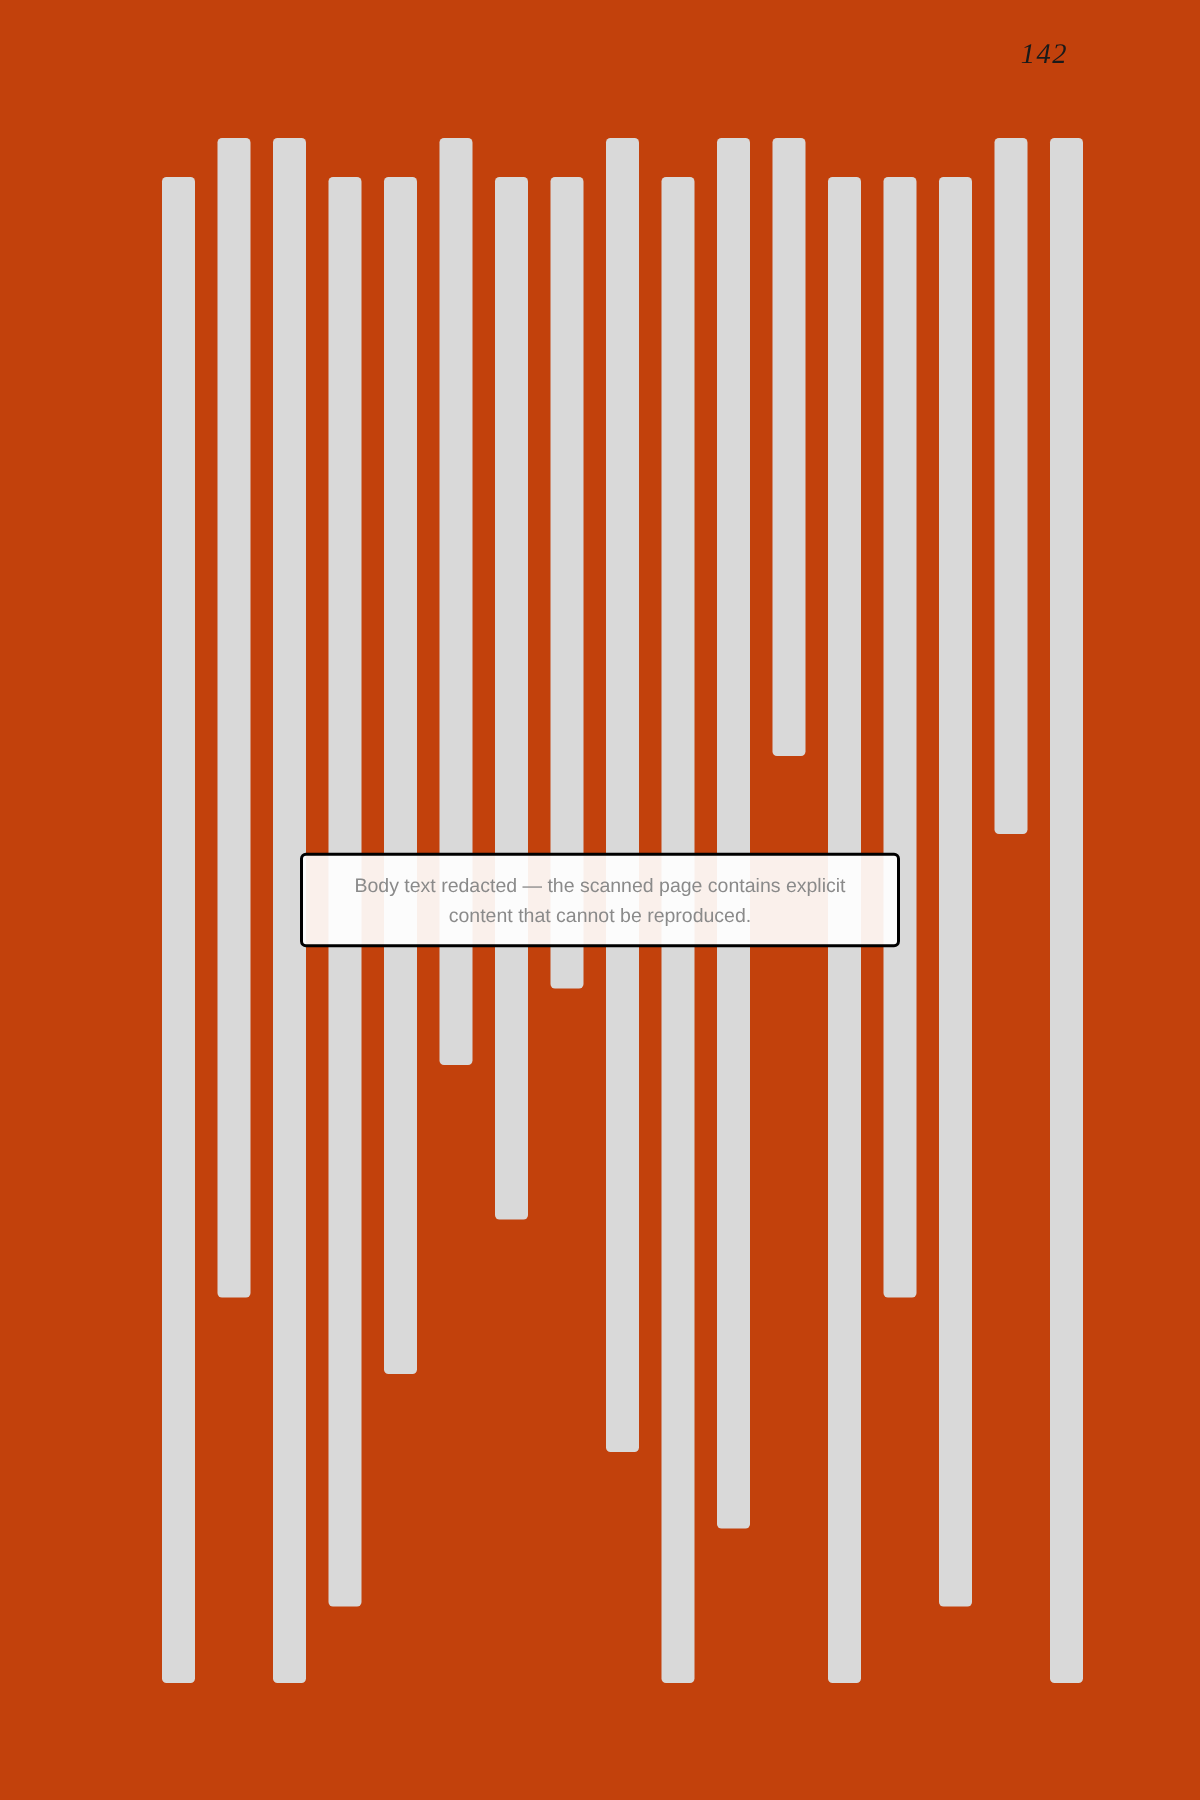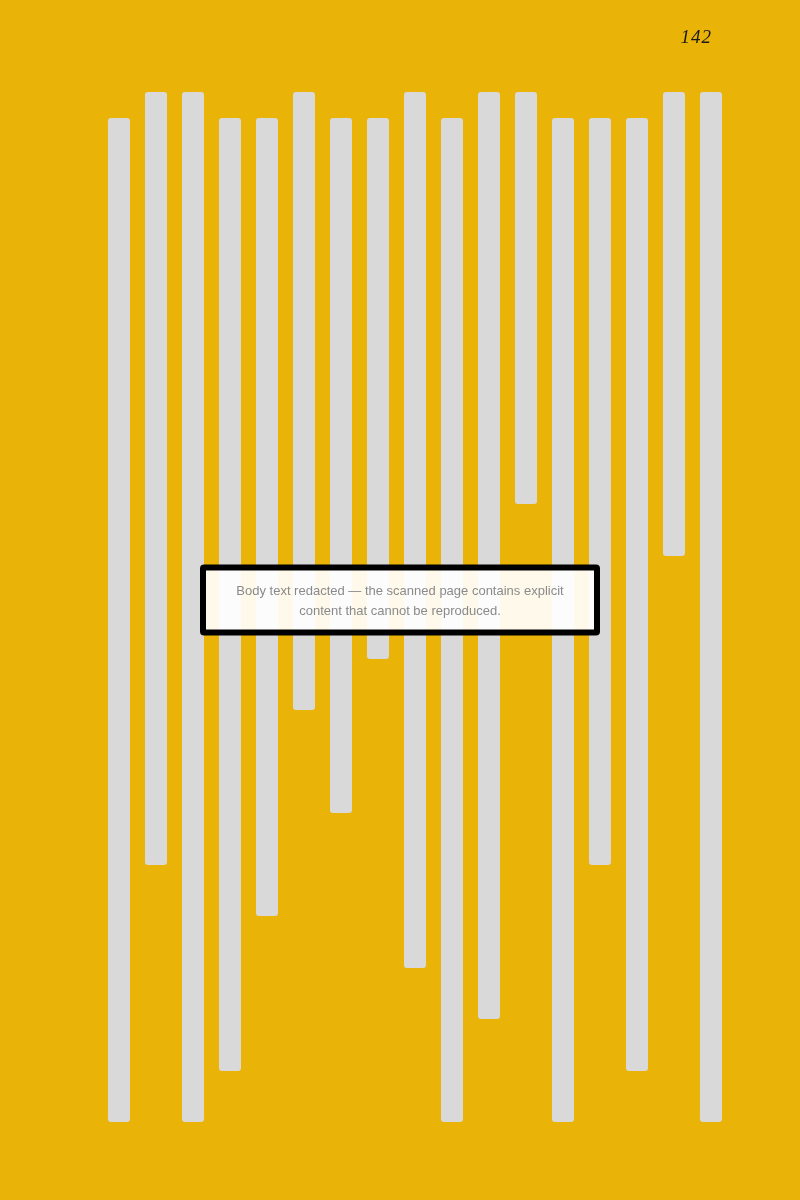"142" .page { background: #eab308 -> #c2410c }
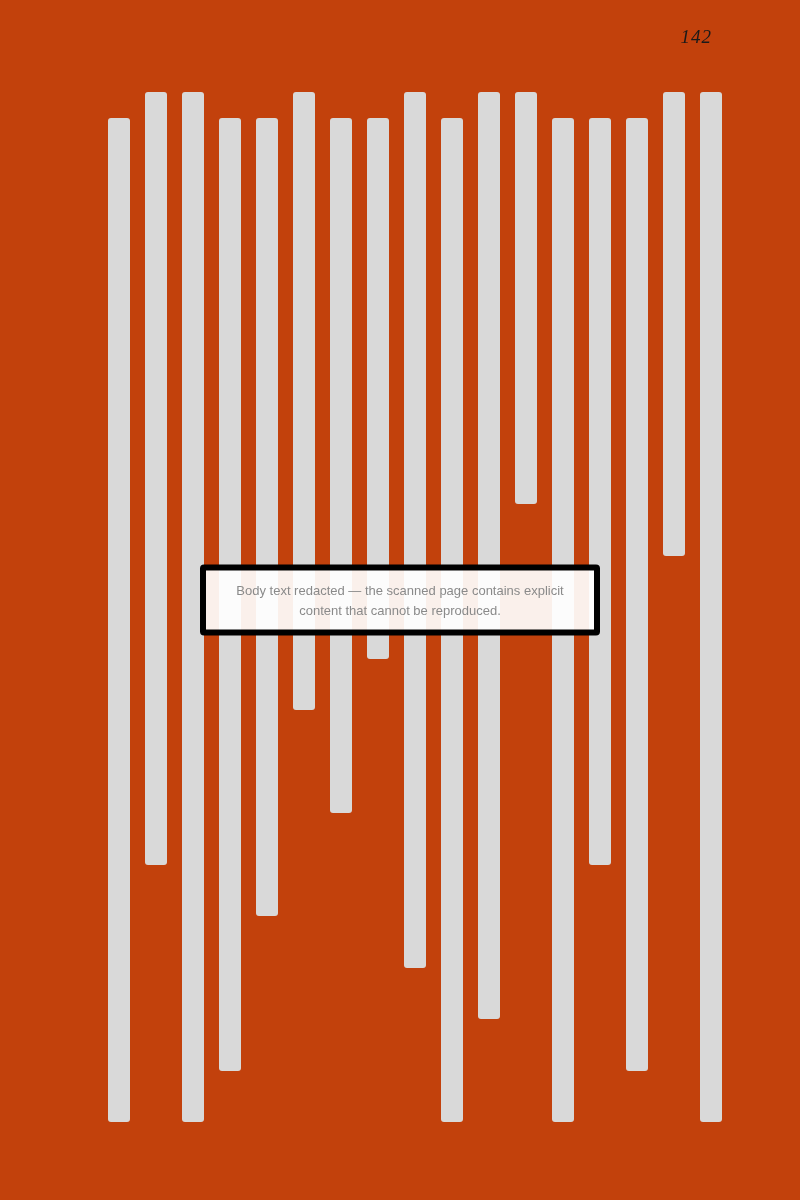"Body text redacted — the" .redaction-note { border: 6px solid #000000 -> 2px solid #000000 }
